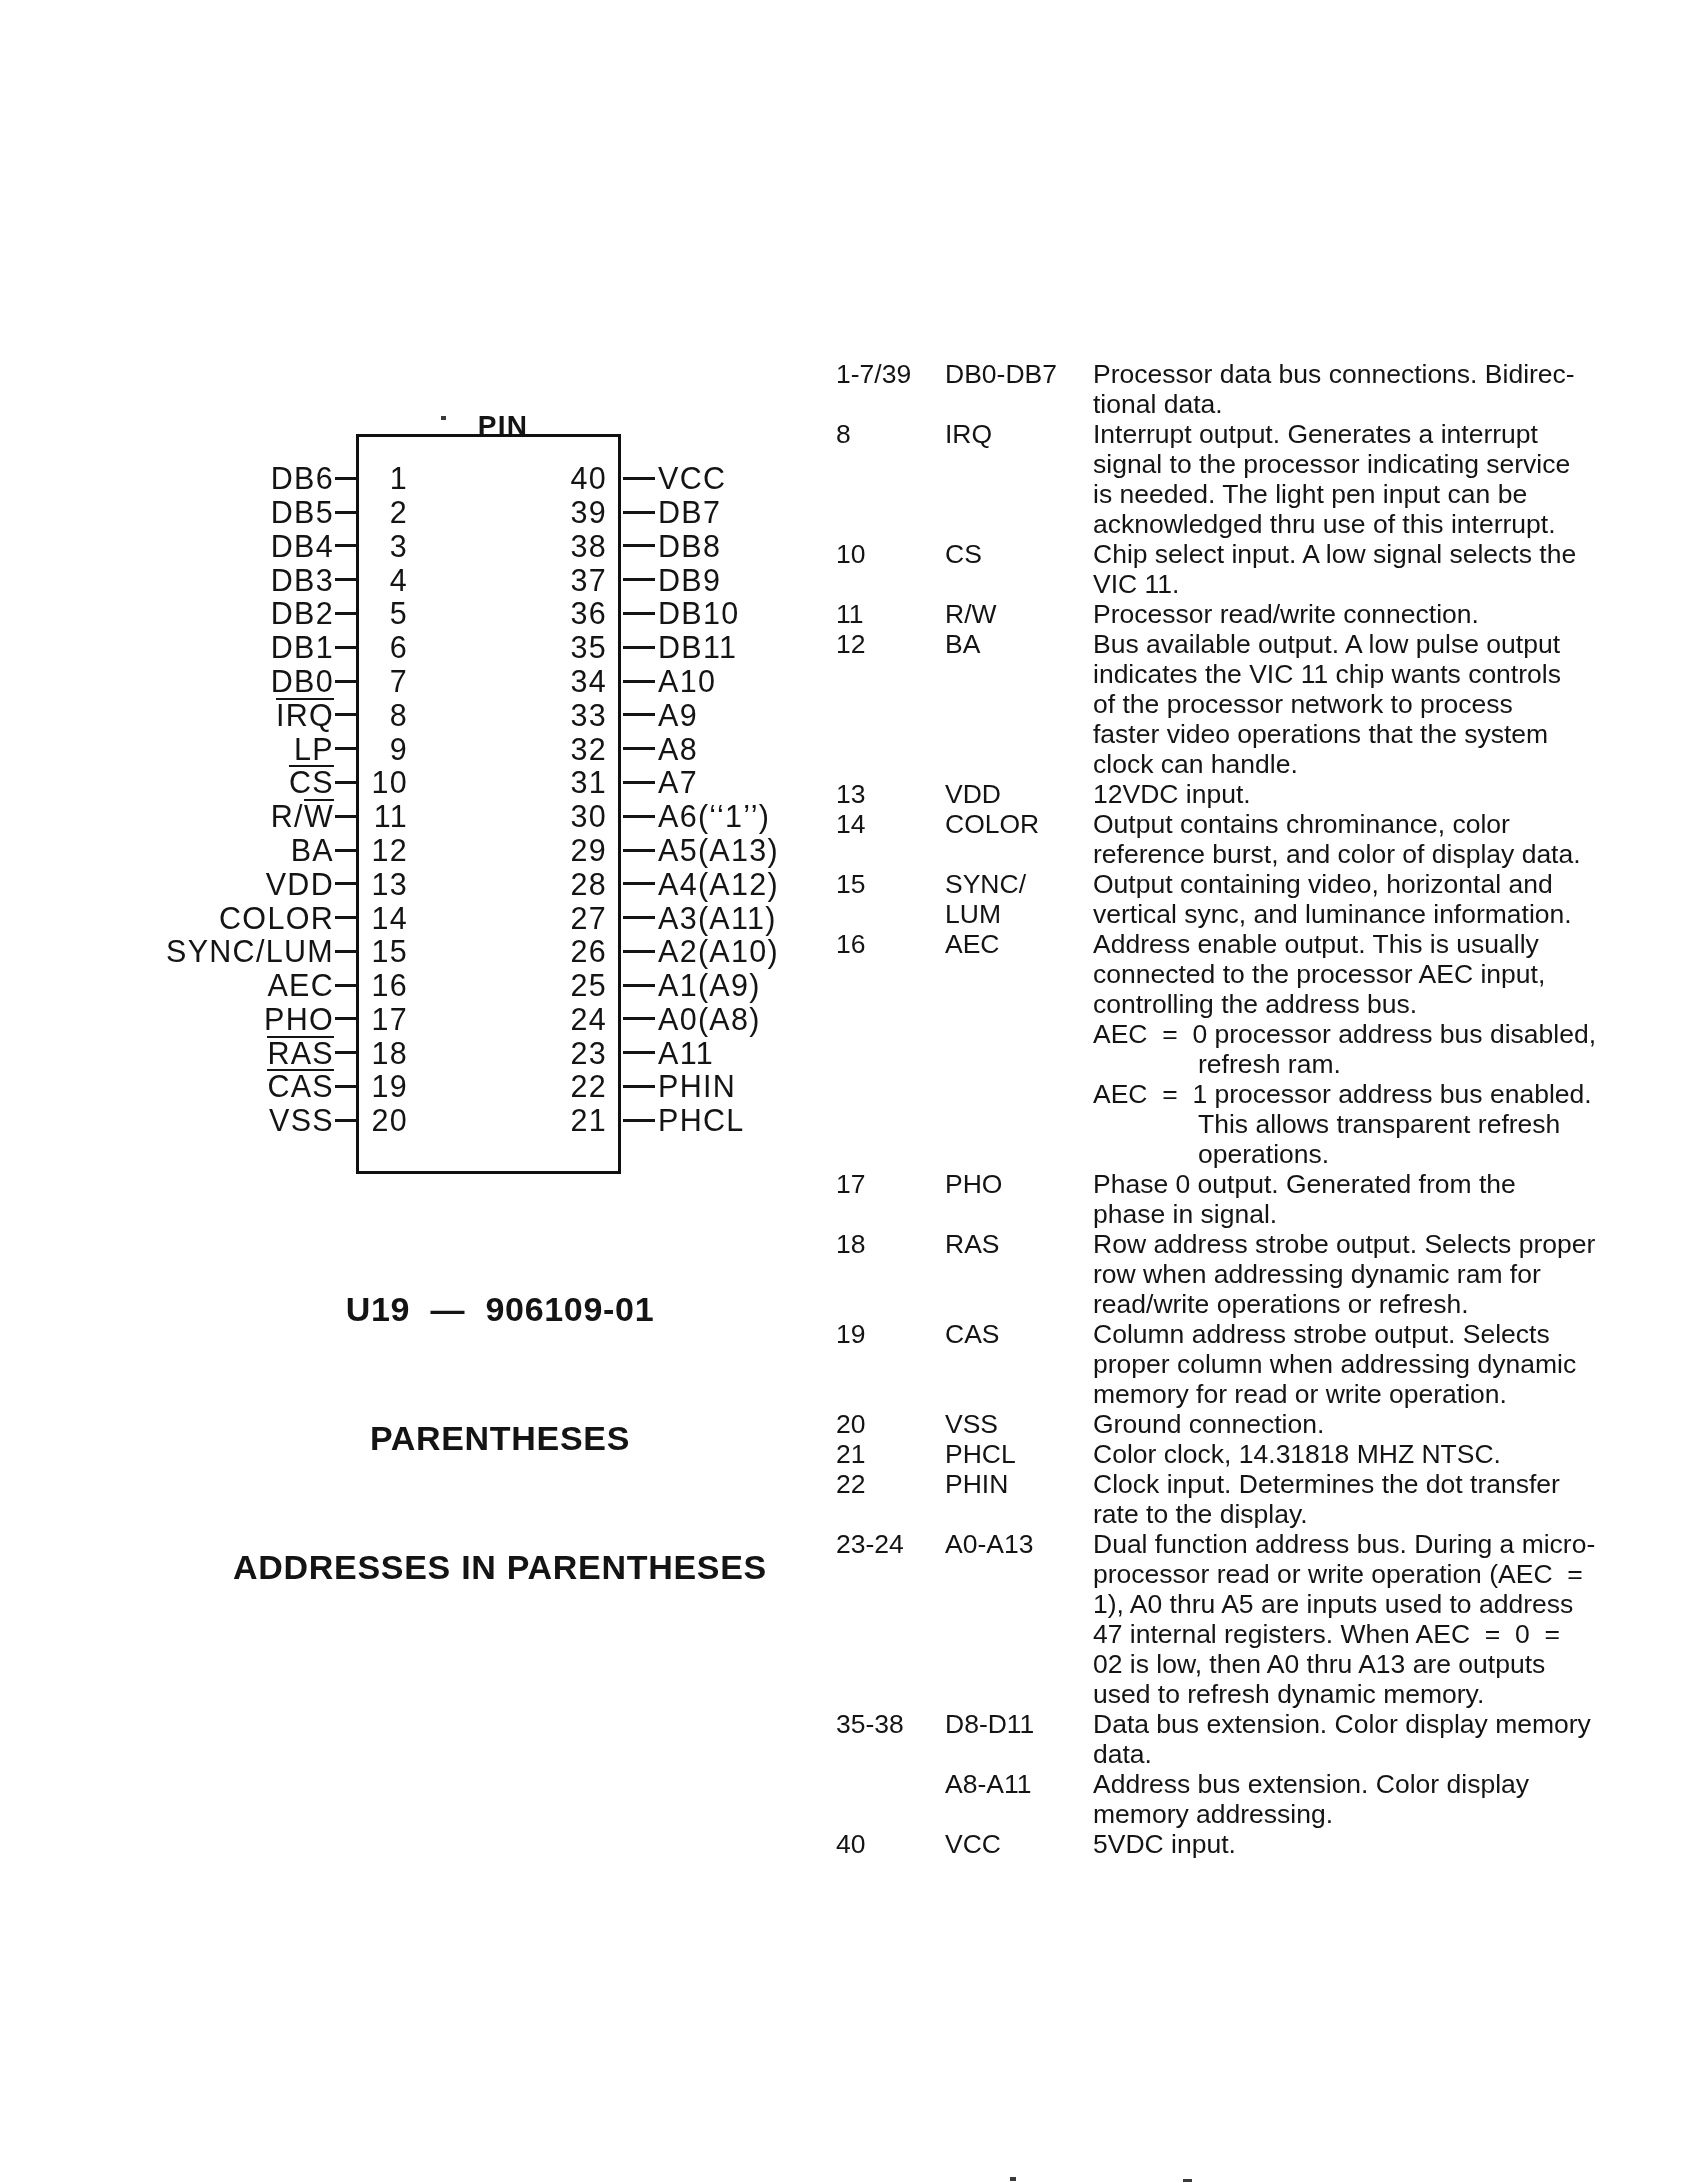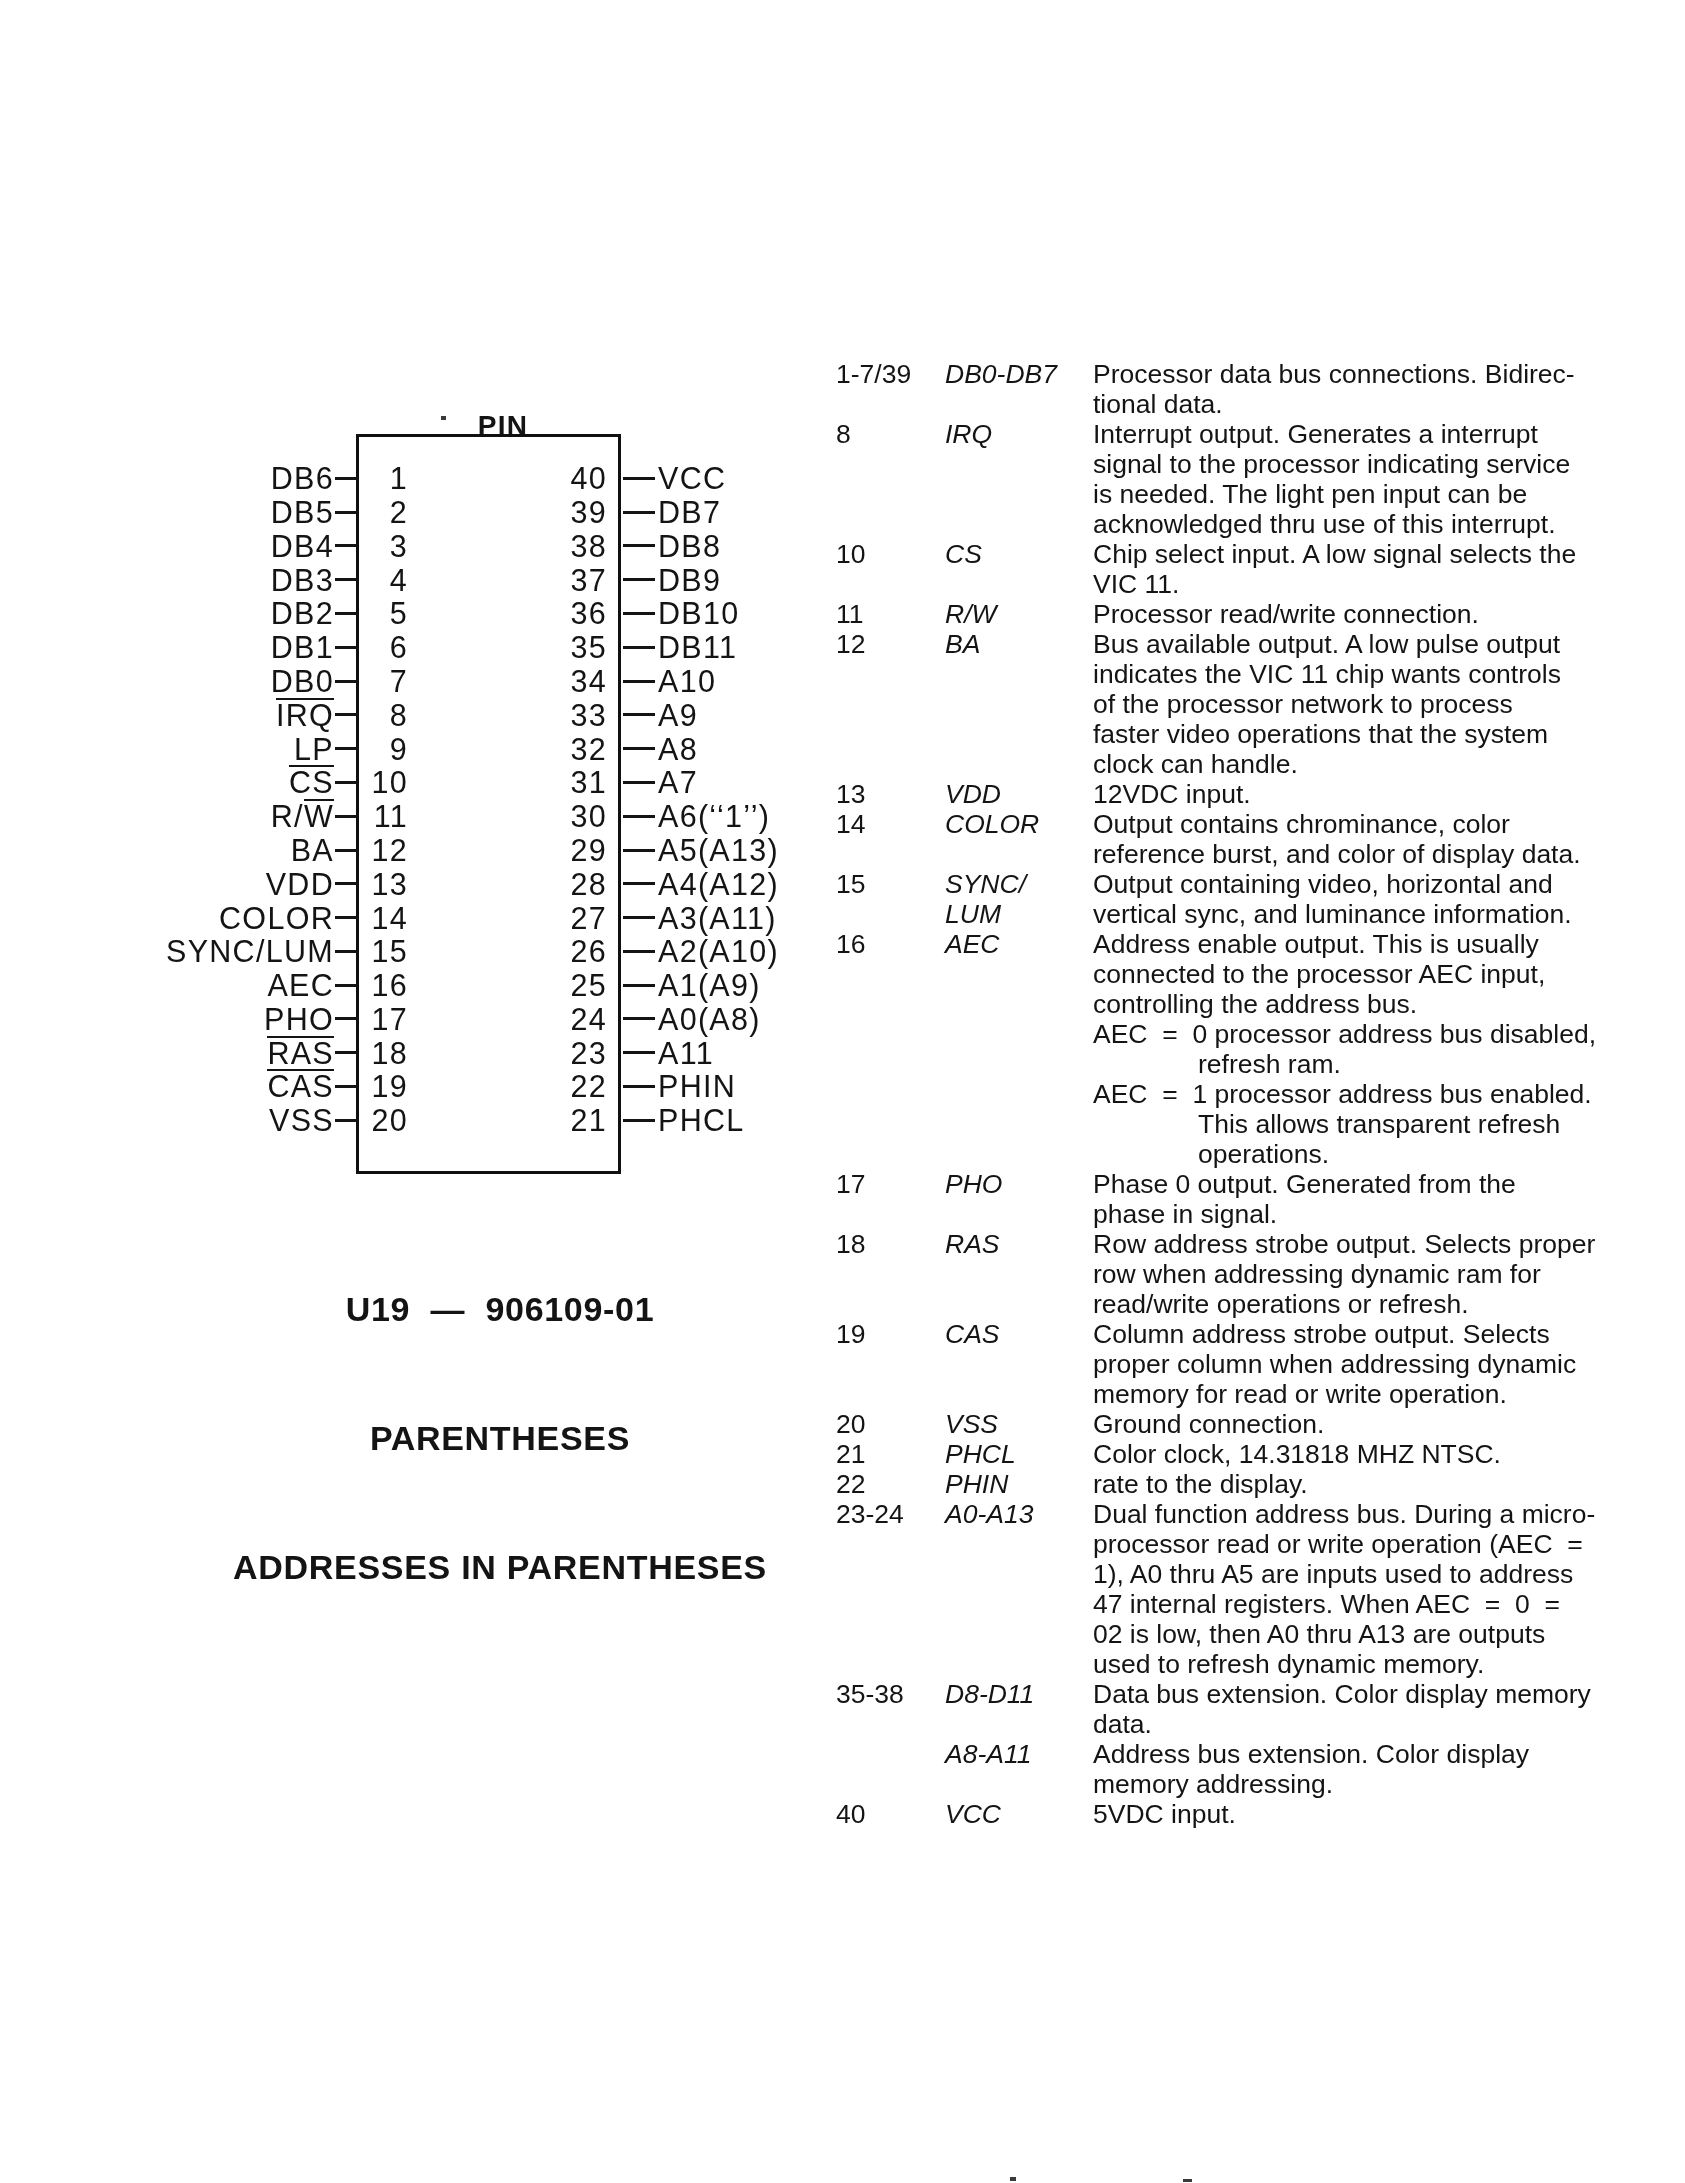"DB0-DB7" .tc-name { font-style: italic -> none }
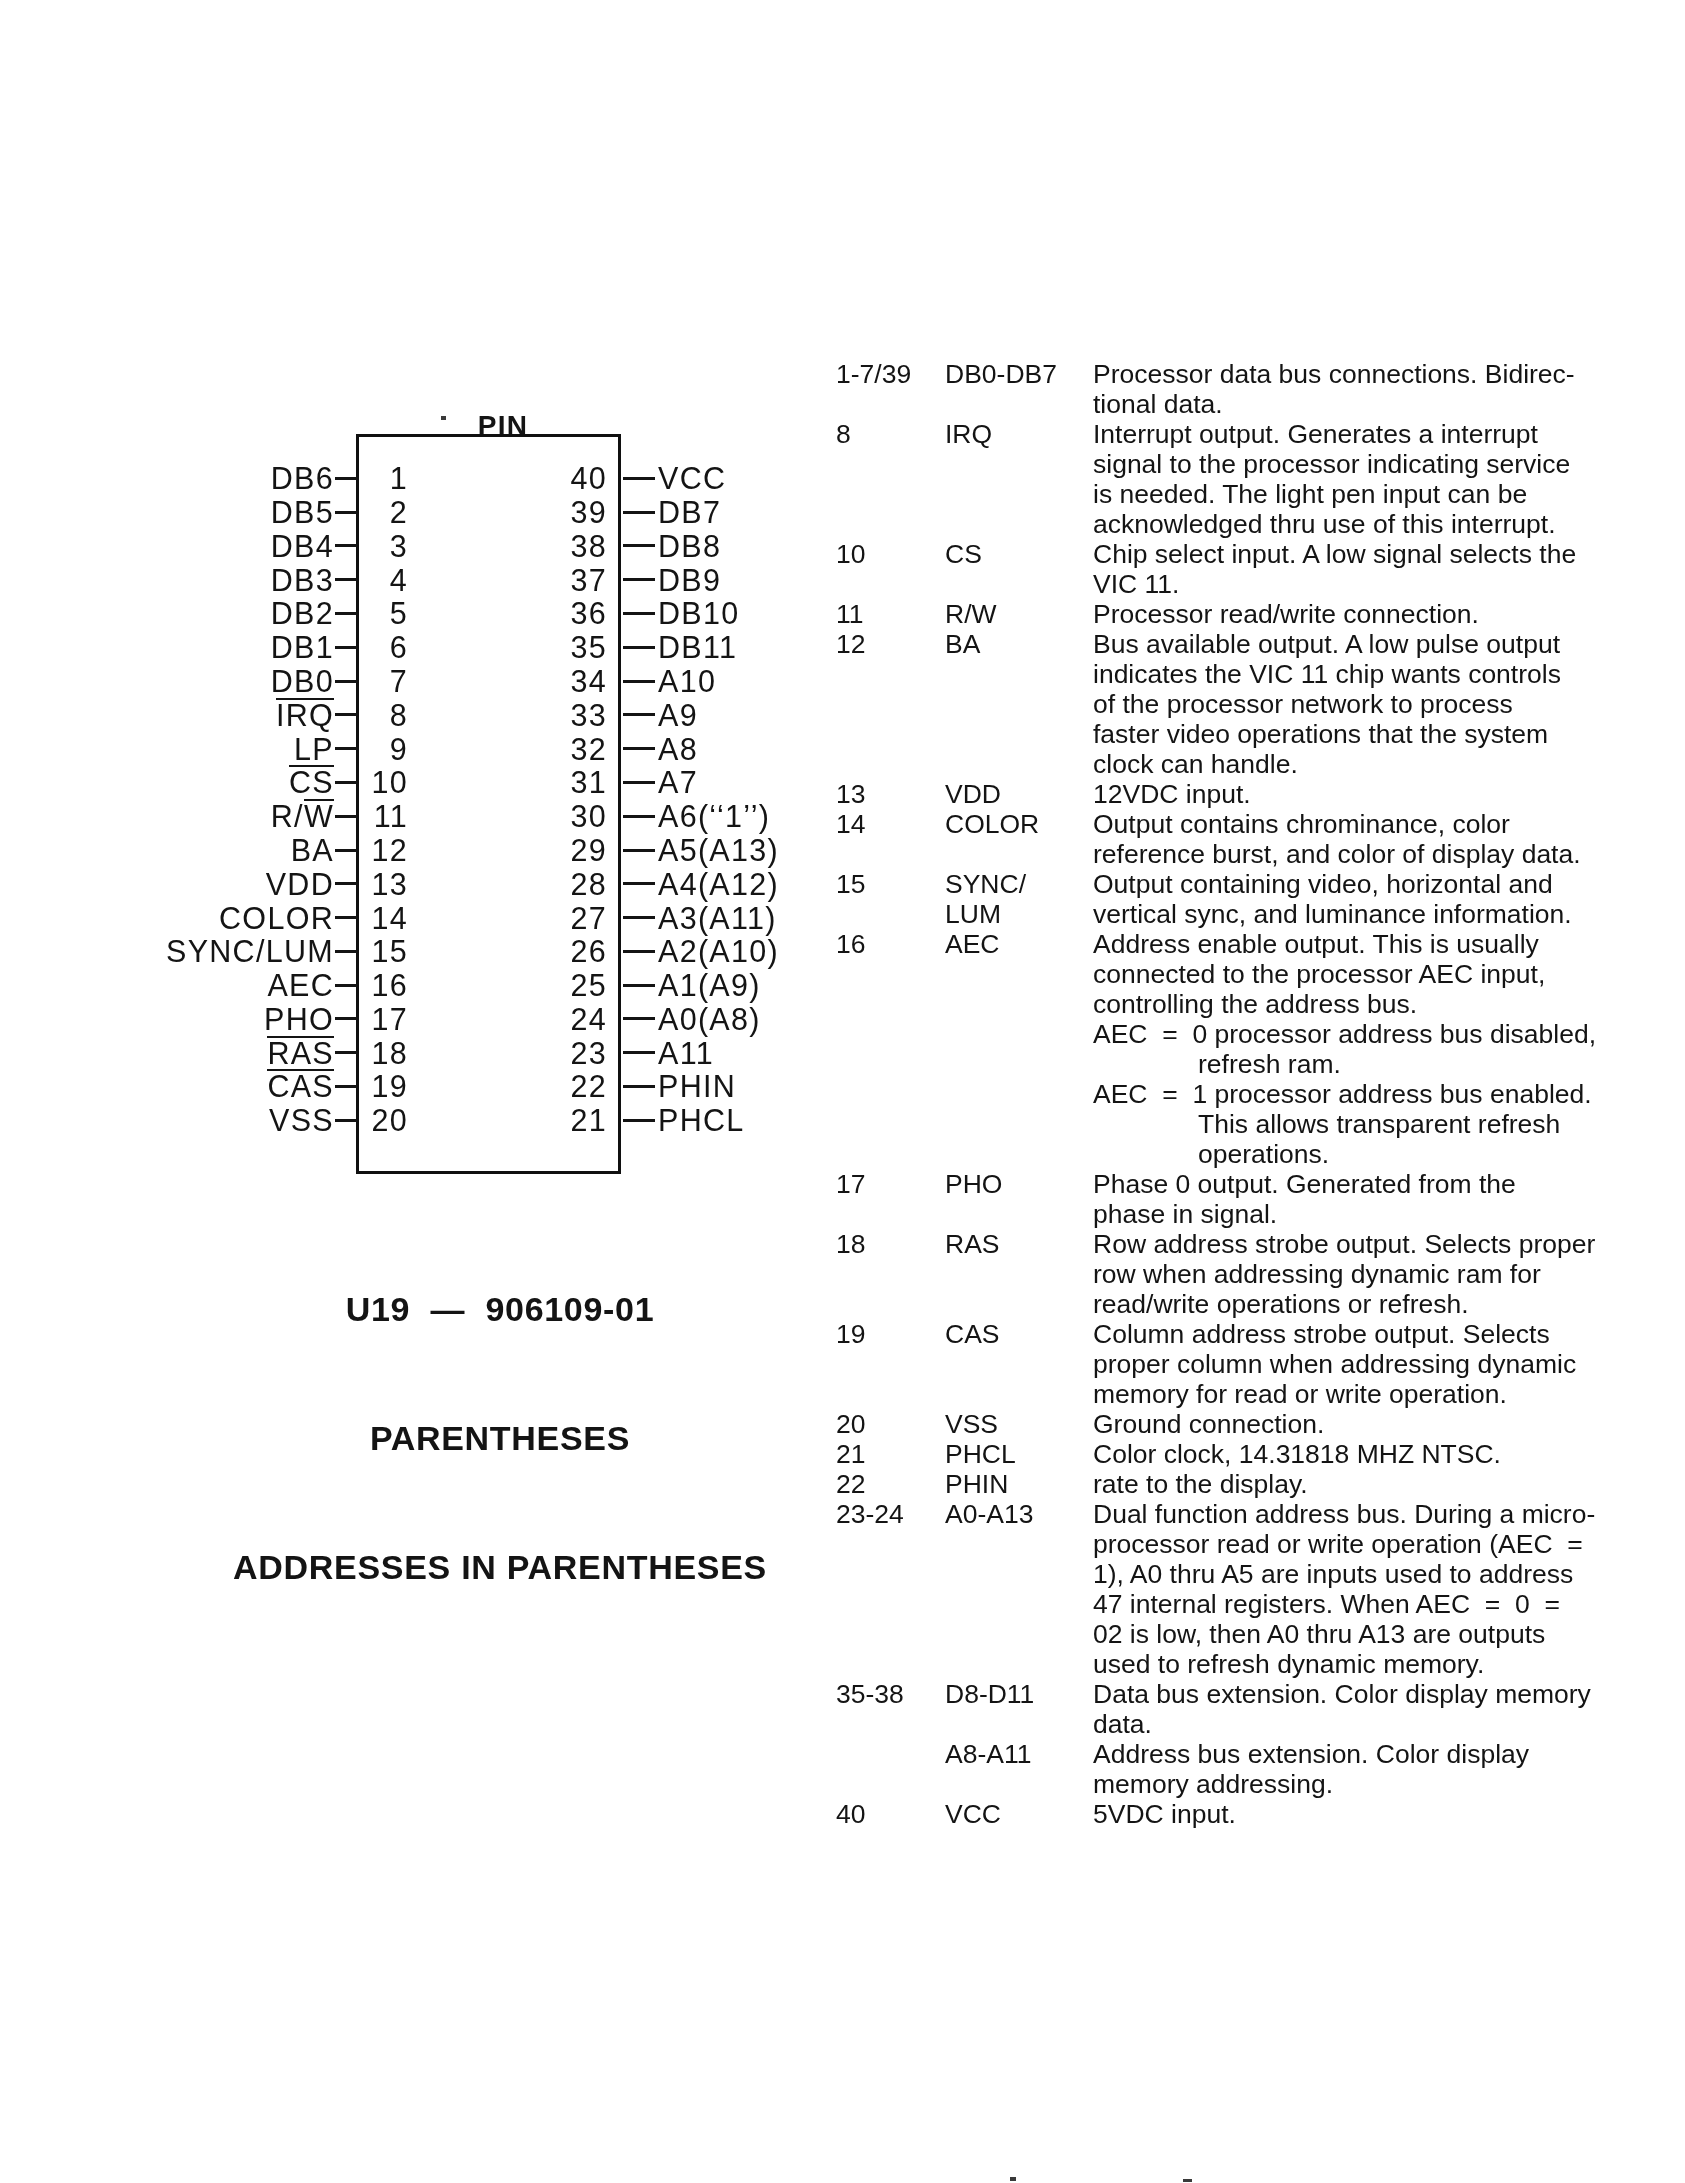"Clock input. Determines the dot" div.dline { html: none -> <div>Clock input. Determines the dot transfer</div> }
